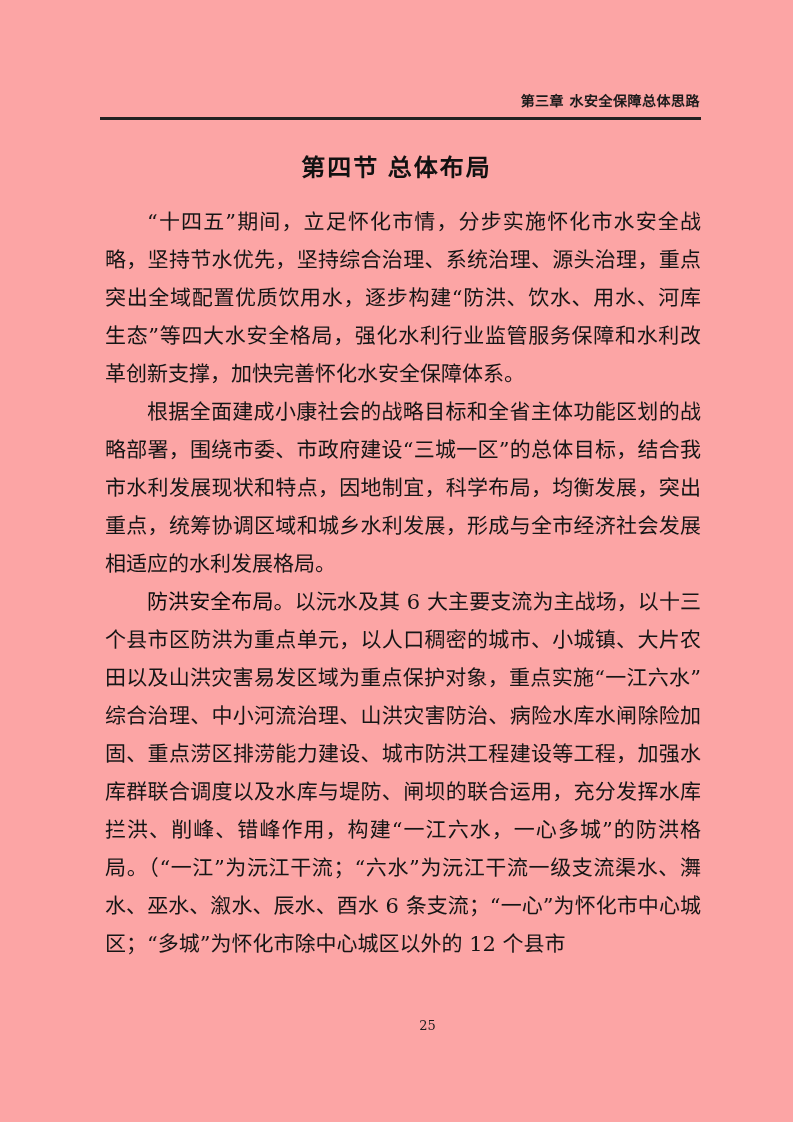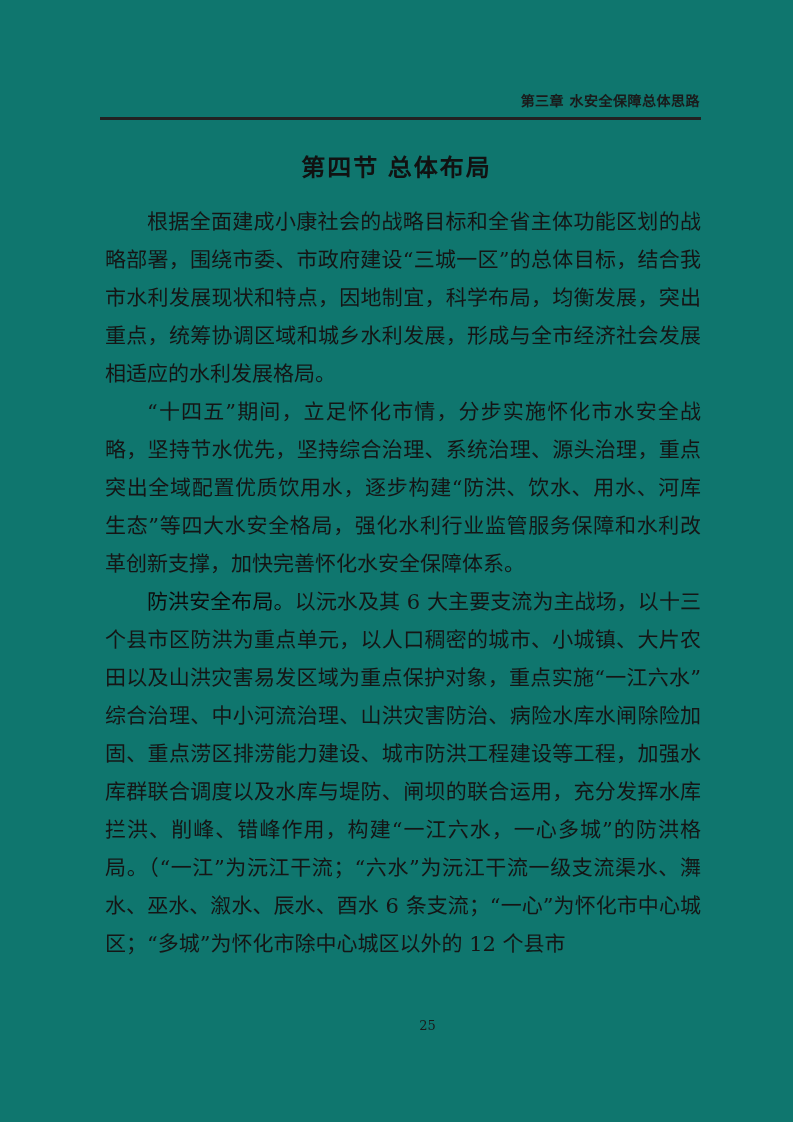"第三章 水安全保障总体思路" .page { background: #0f766e -> #fca5a5 }
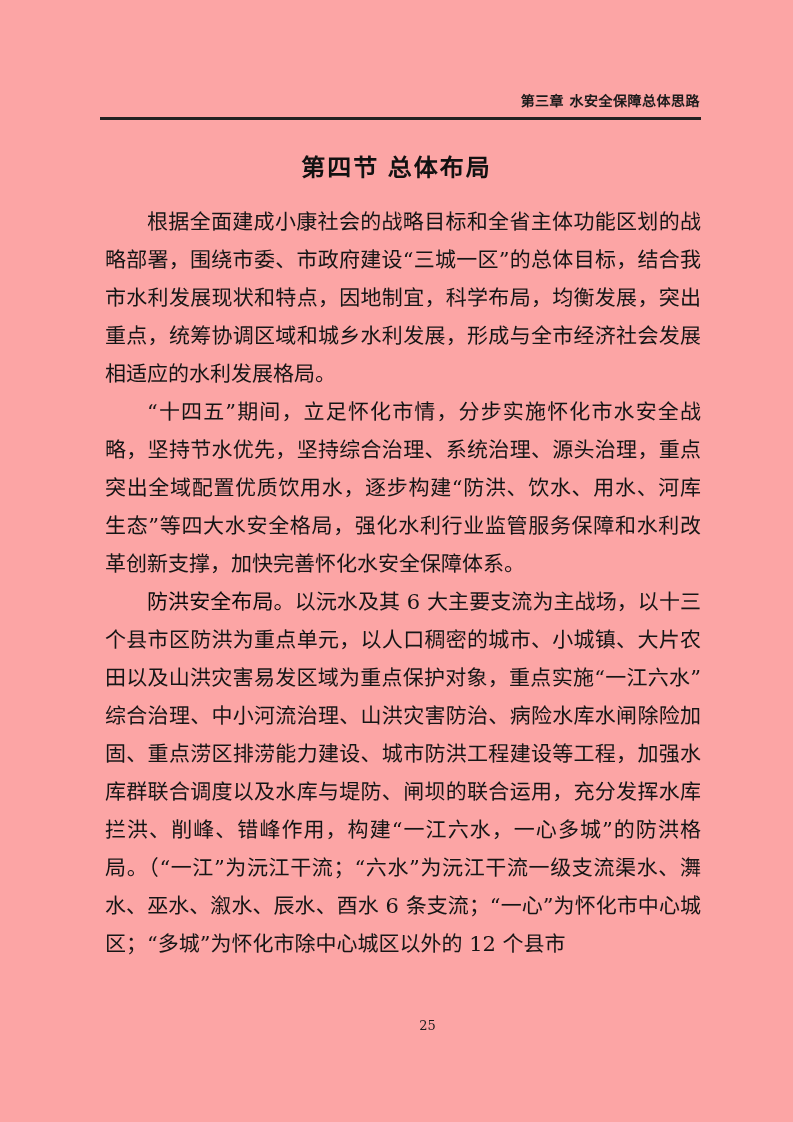"根据全面建成小康社会的战略目标和全省主体功能区划的战略部署，围绕市委、市政府建设" p { order: before "“十四五”期间，立足怀化市情，分步实施怀化市水安全战略，坚持节水优先，坚持综合治" -> after "“十四五”期间，立足怀化市情，分步实施怀化市水安全战略，坚持节水优先，坚持综合治" }
